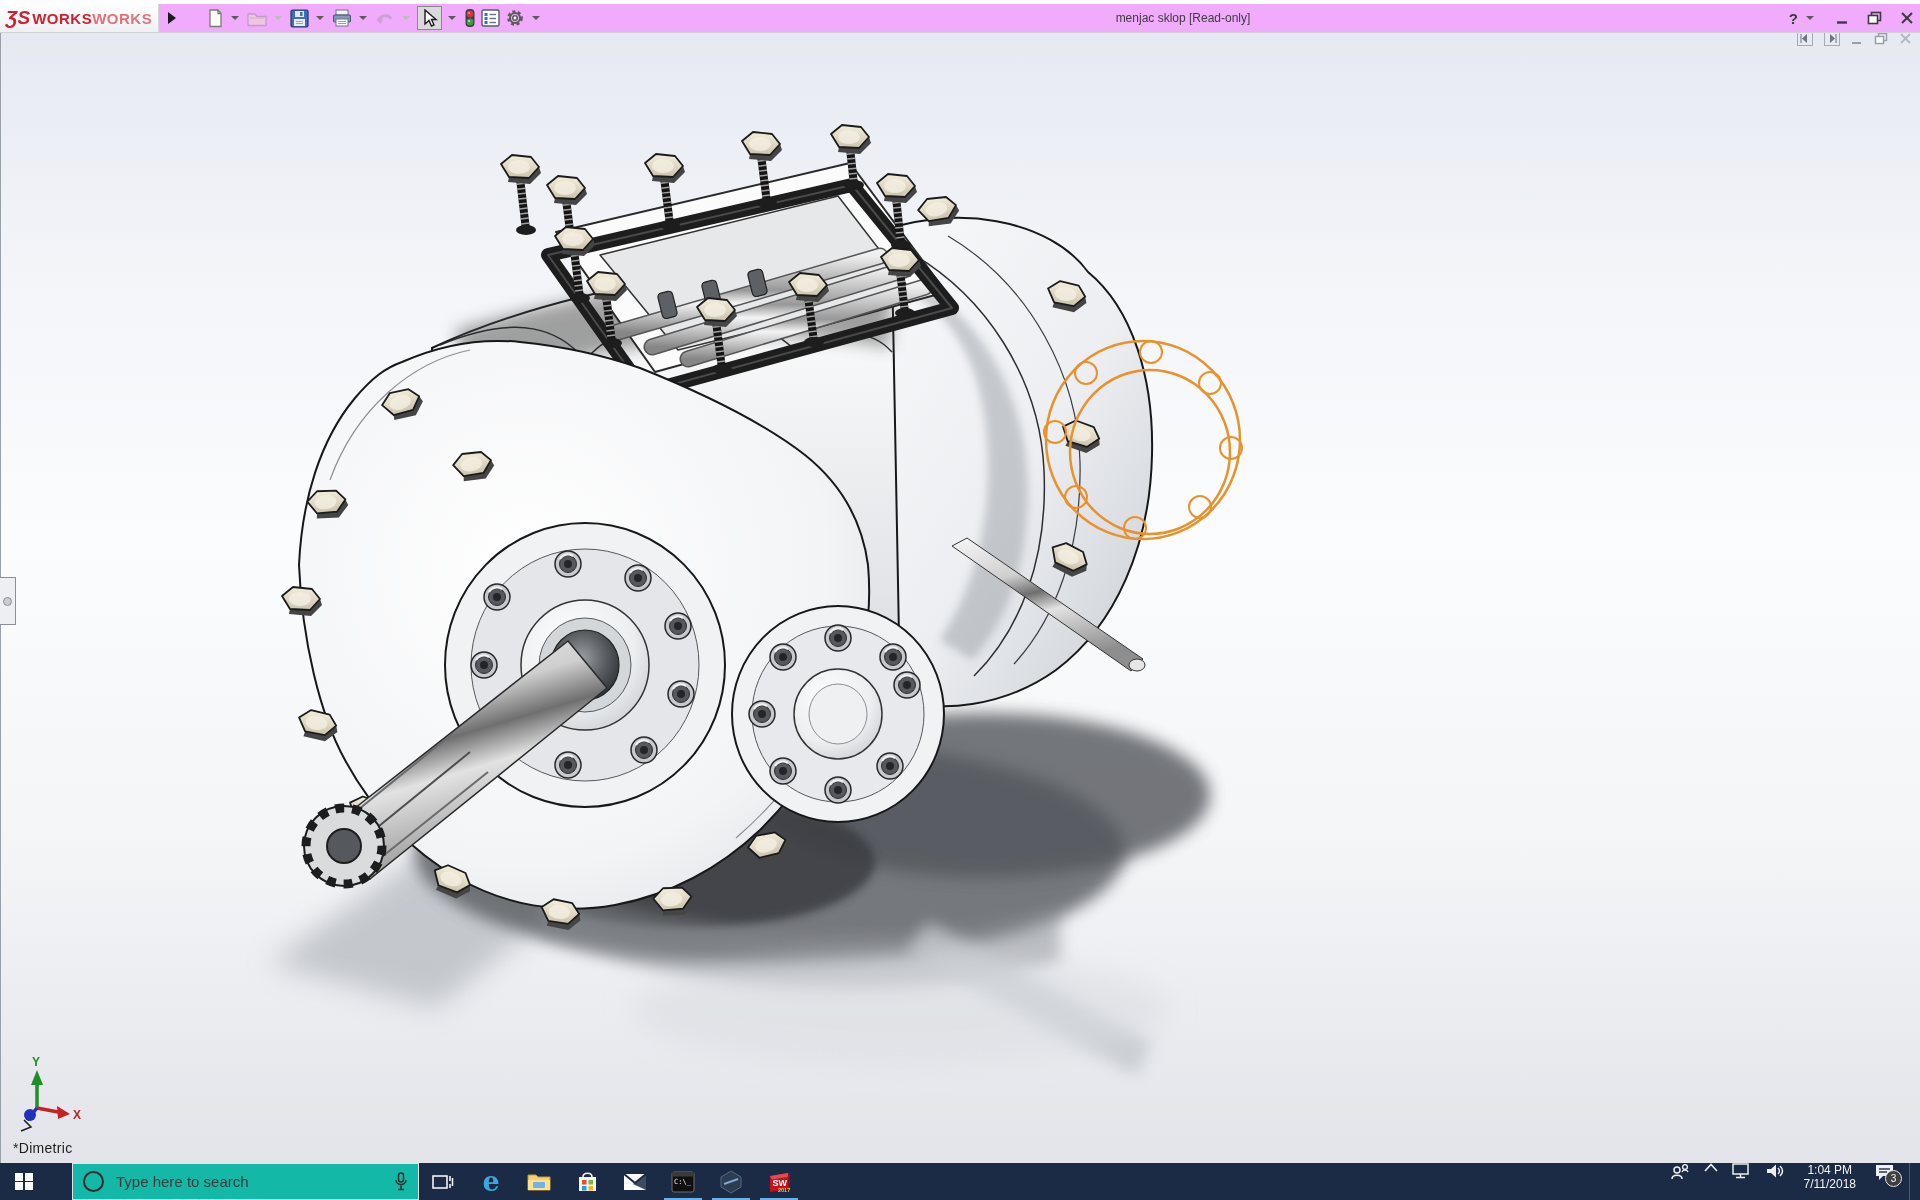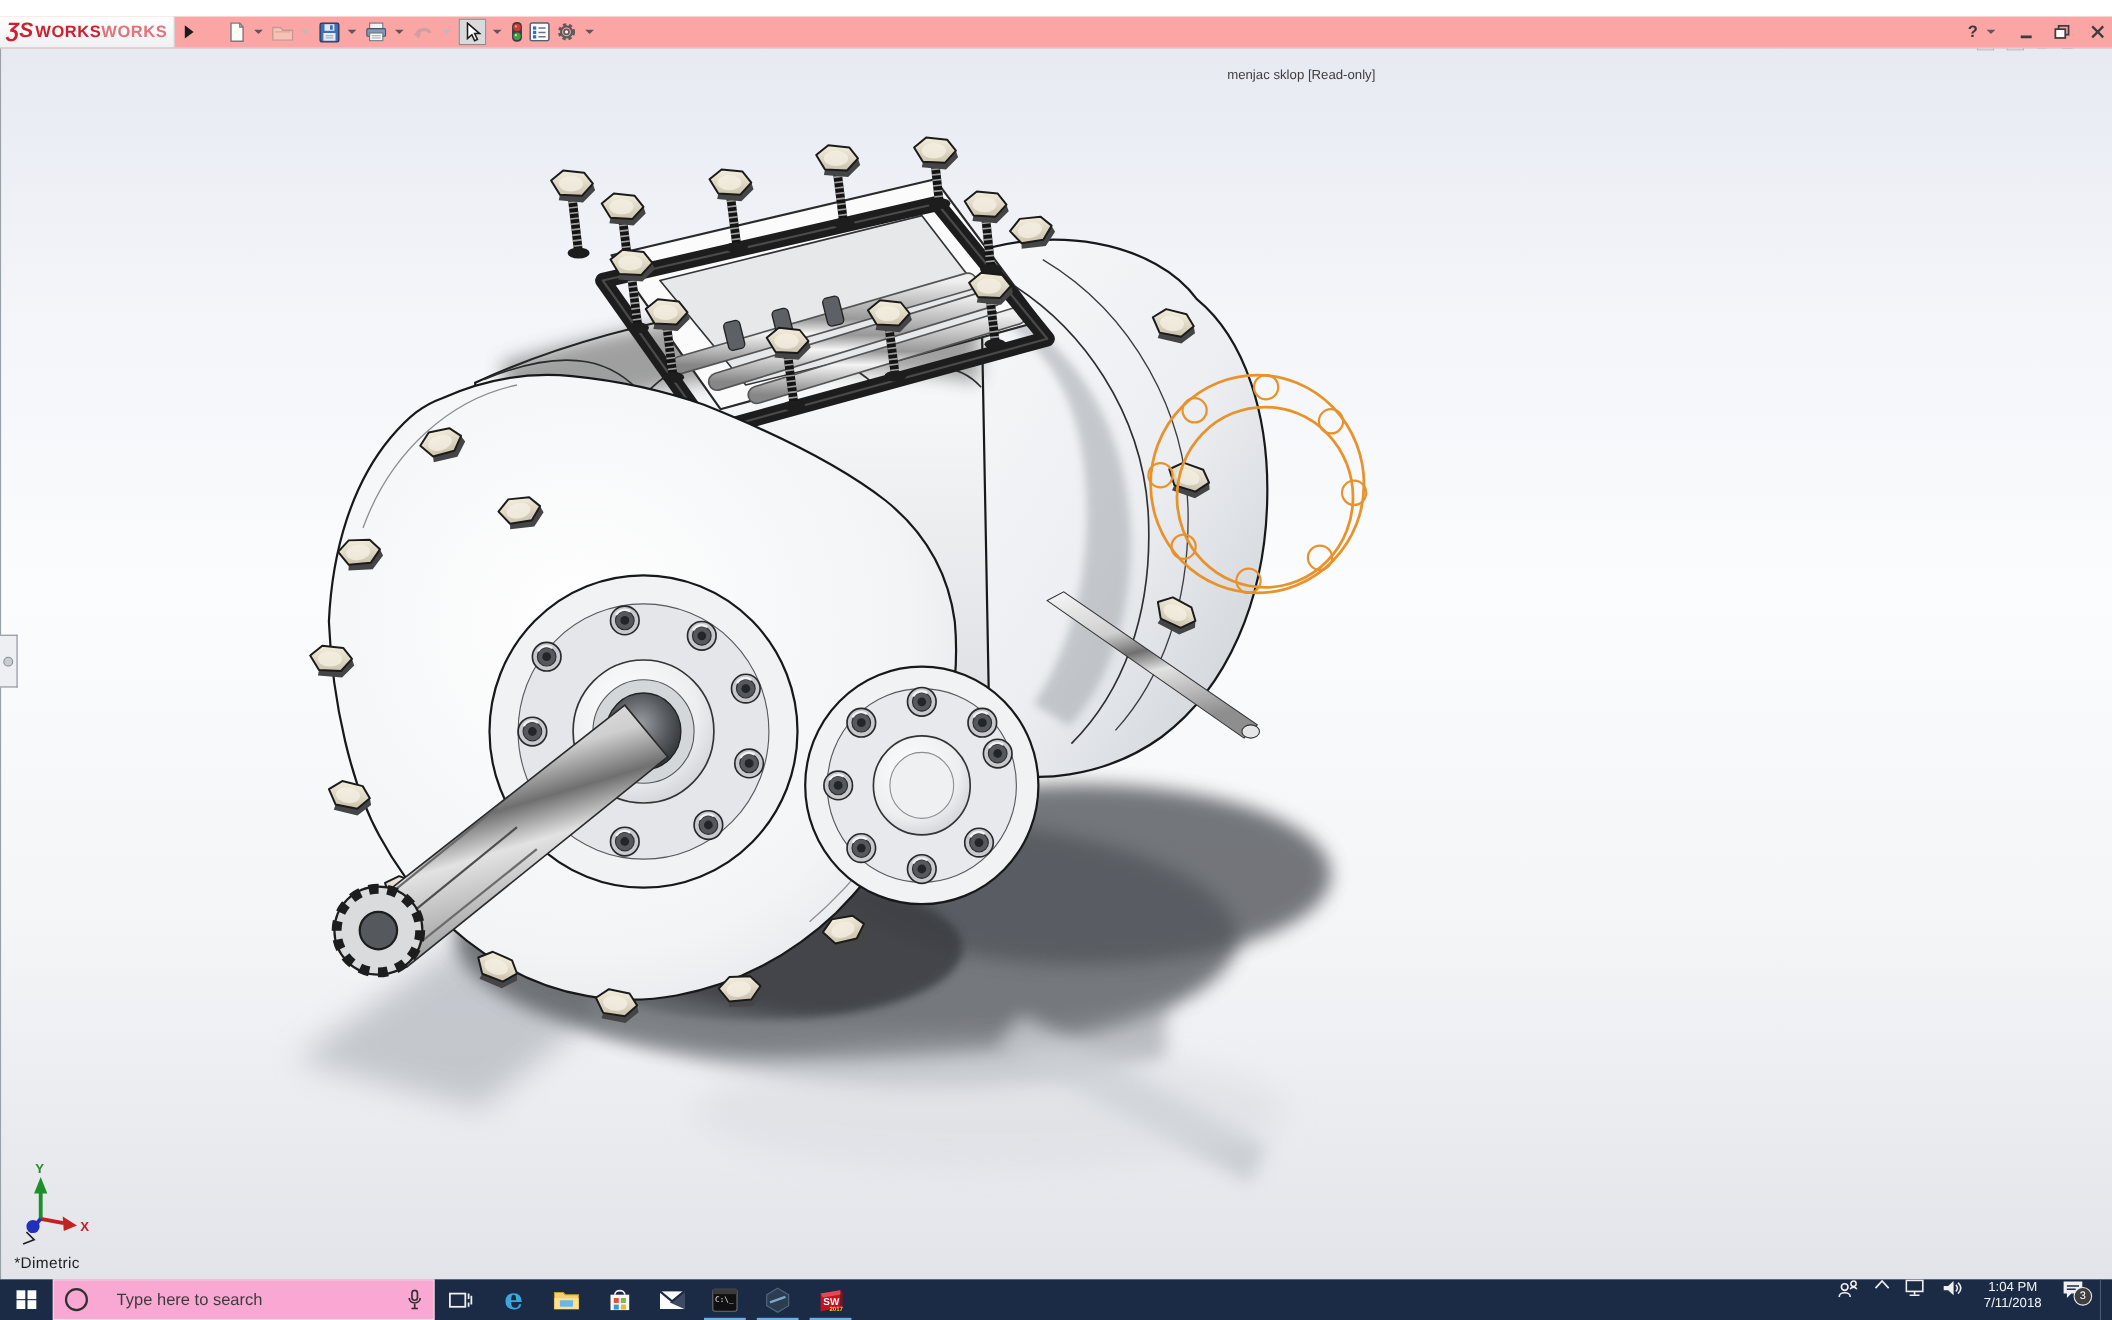"ƷS" .titlebar { background: #fca5a5 -> #f0abfc; top: 15px -> 4px }
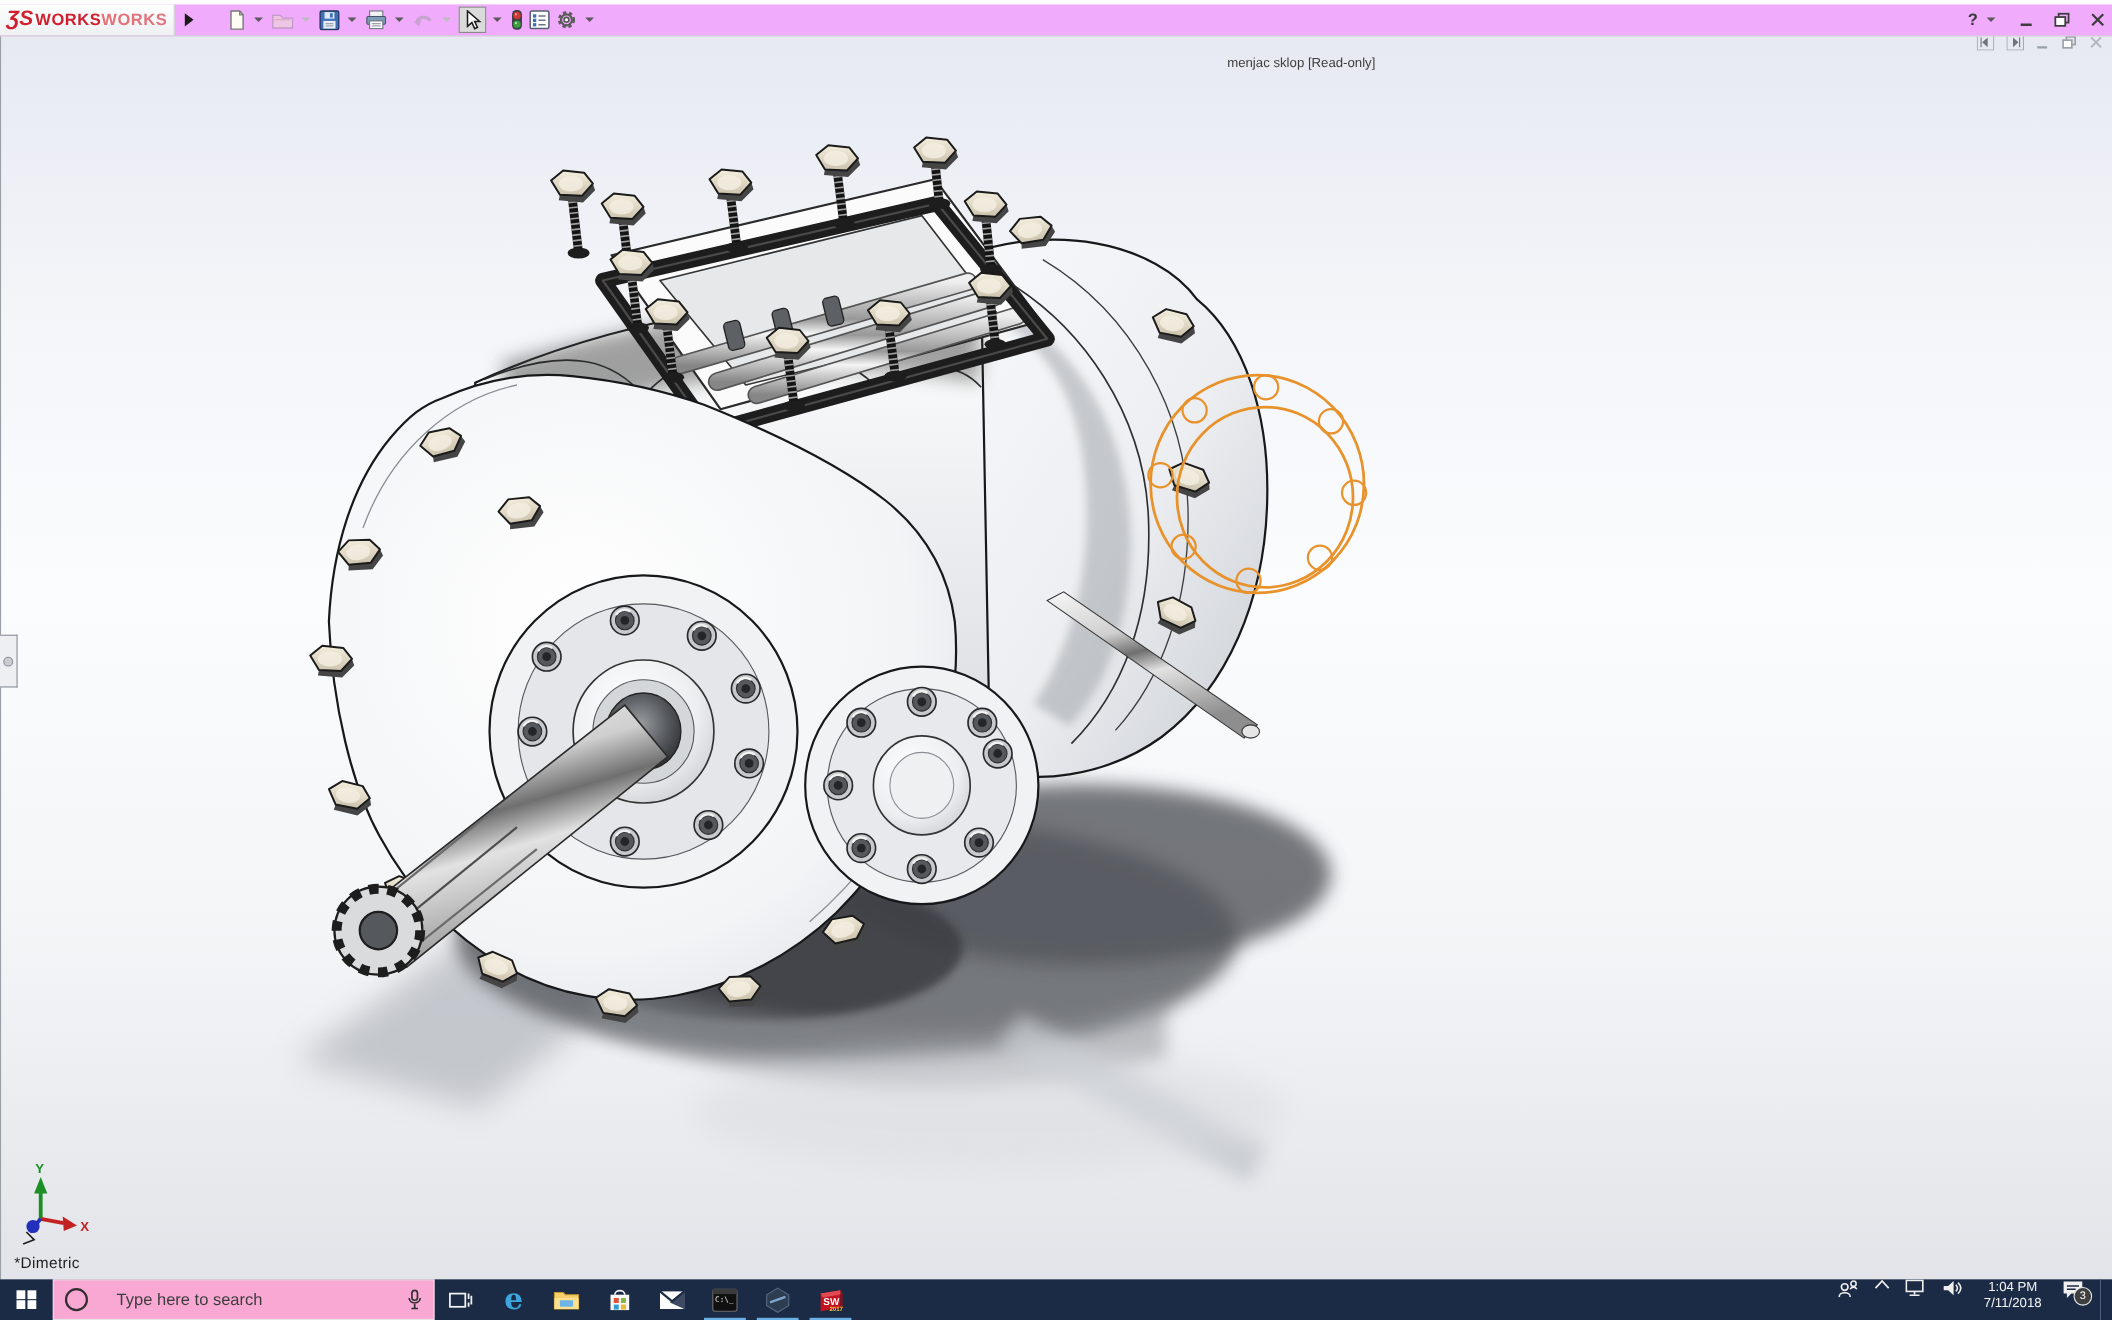"menjac sklop [Read-only]" .win-title { margin-top: 39px -> none }
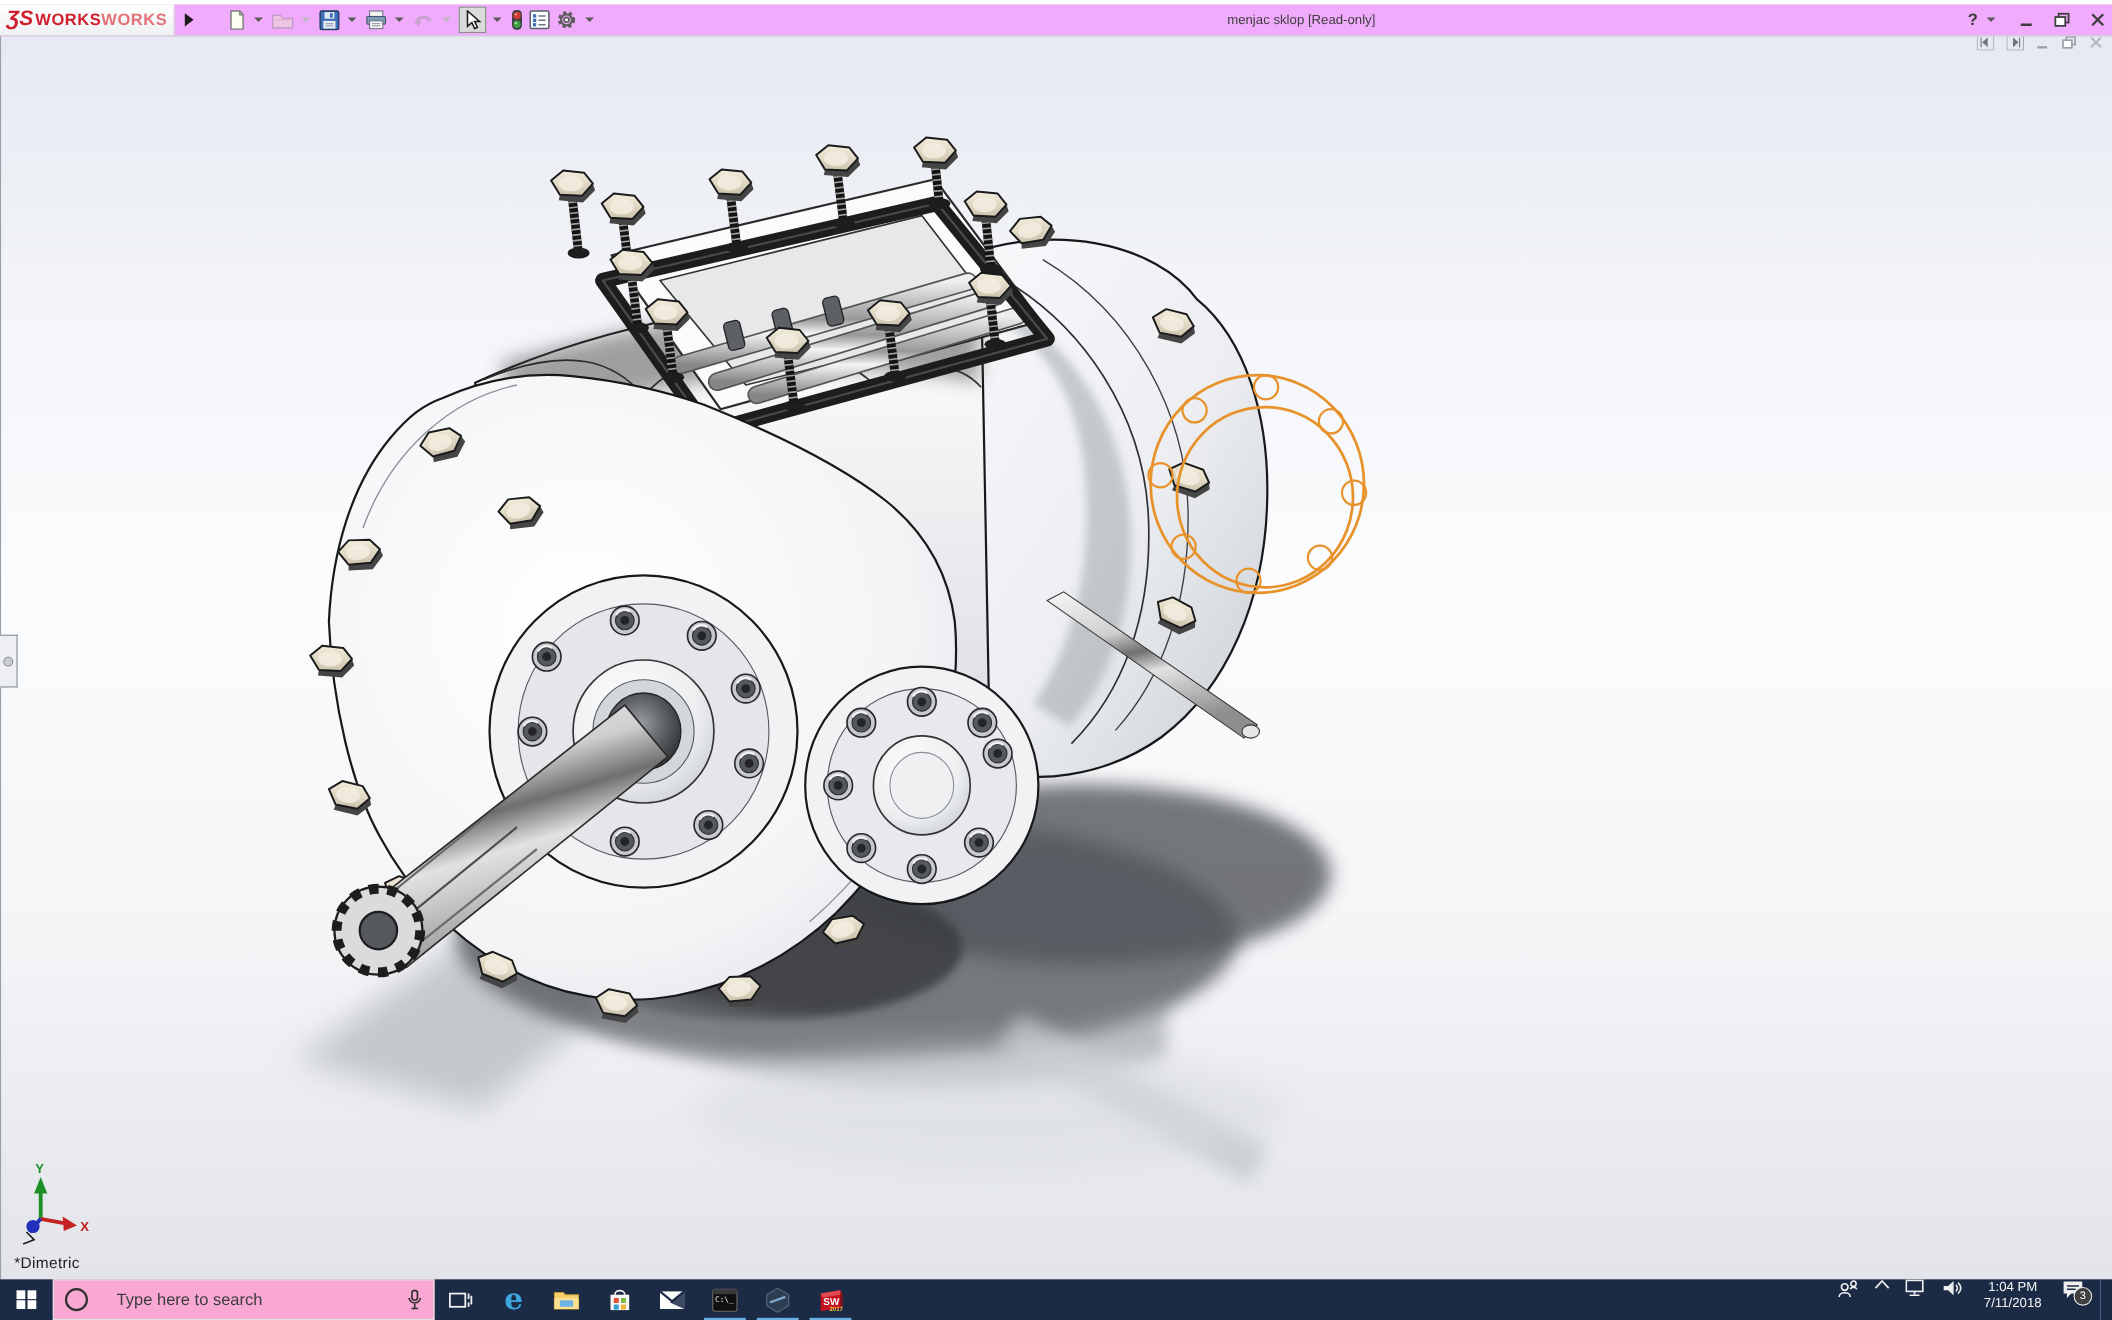"Type here to search" .tb-search { background: #f9a8d4 -> #14b8a6; gap: 24px -> 10px; margin-left: none -> 24px }
